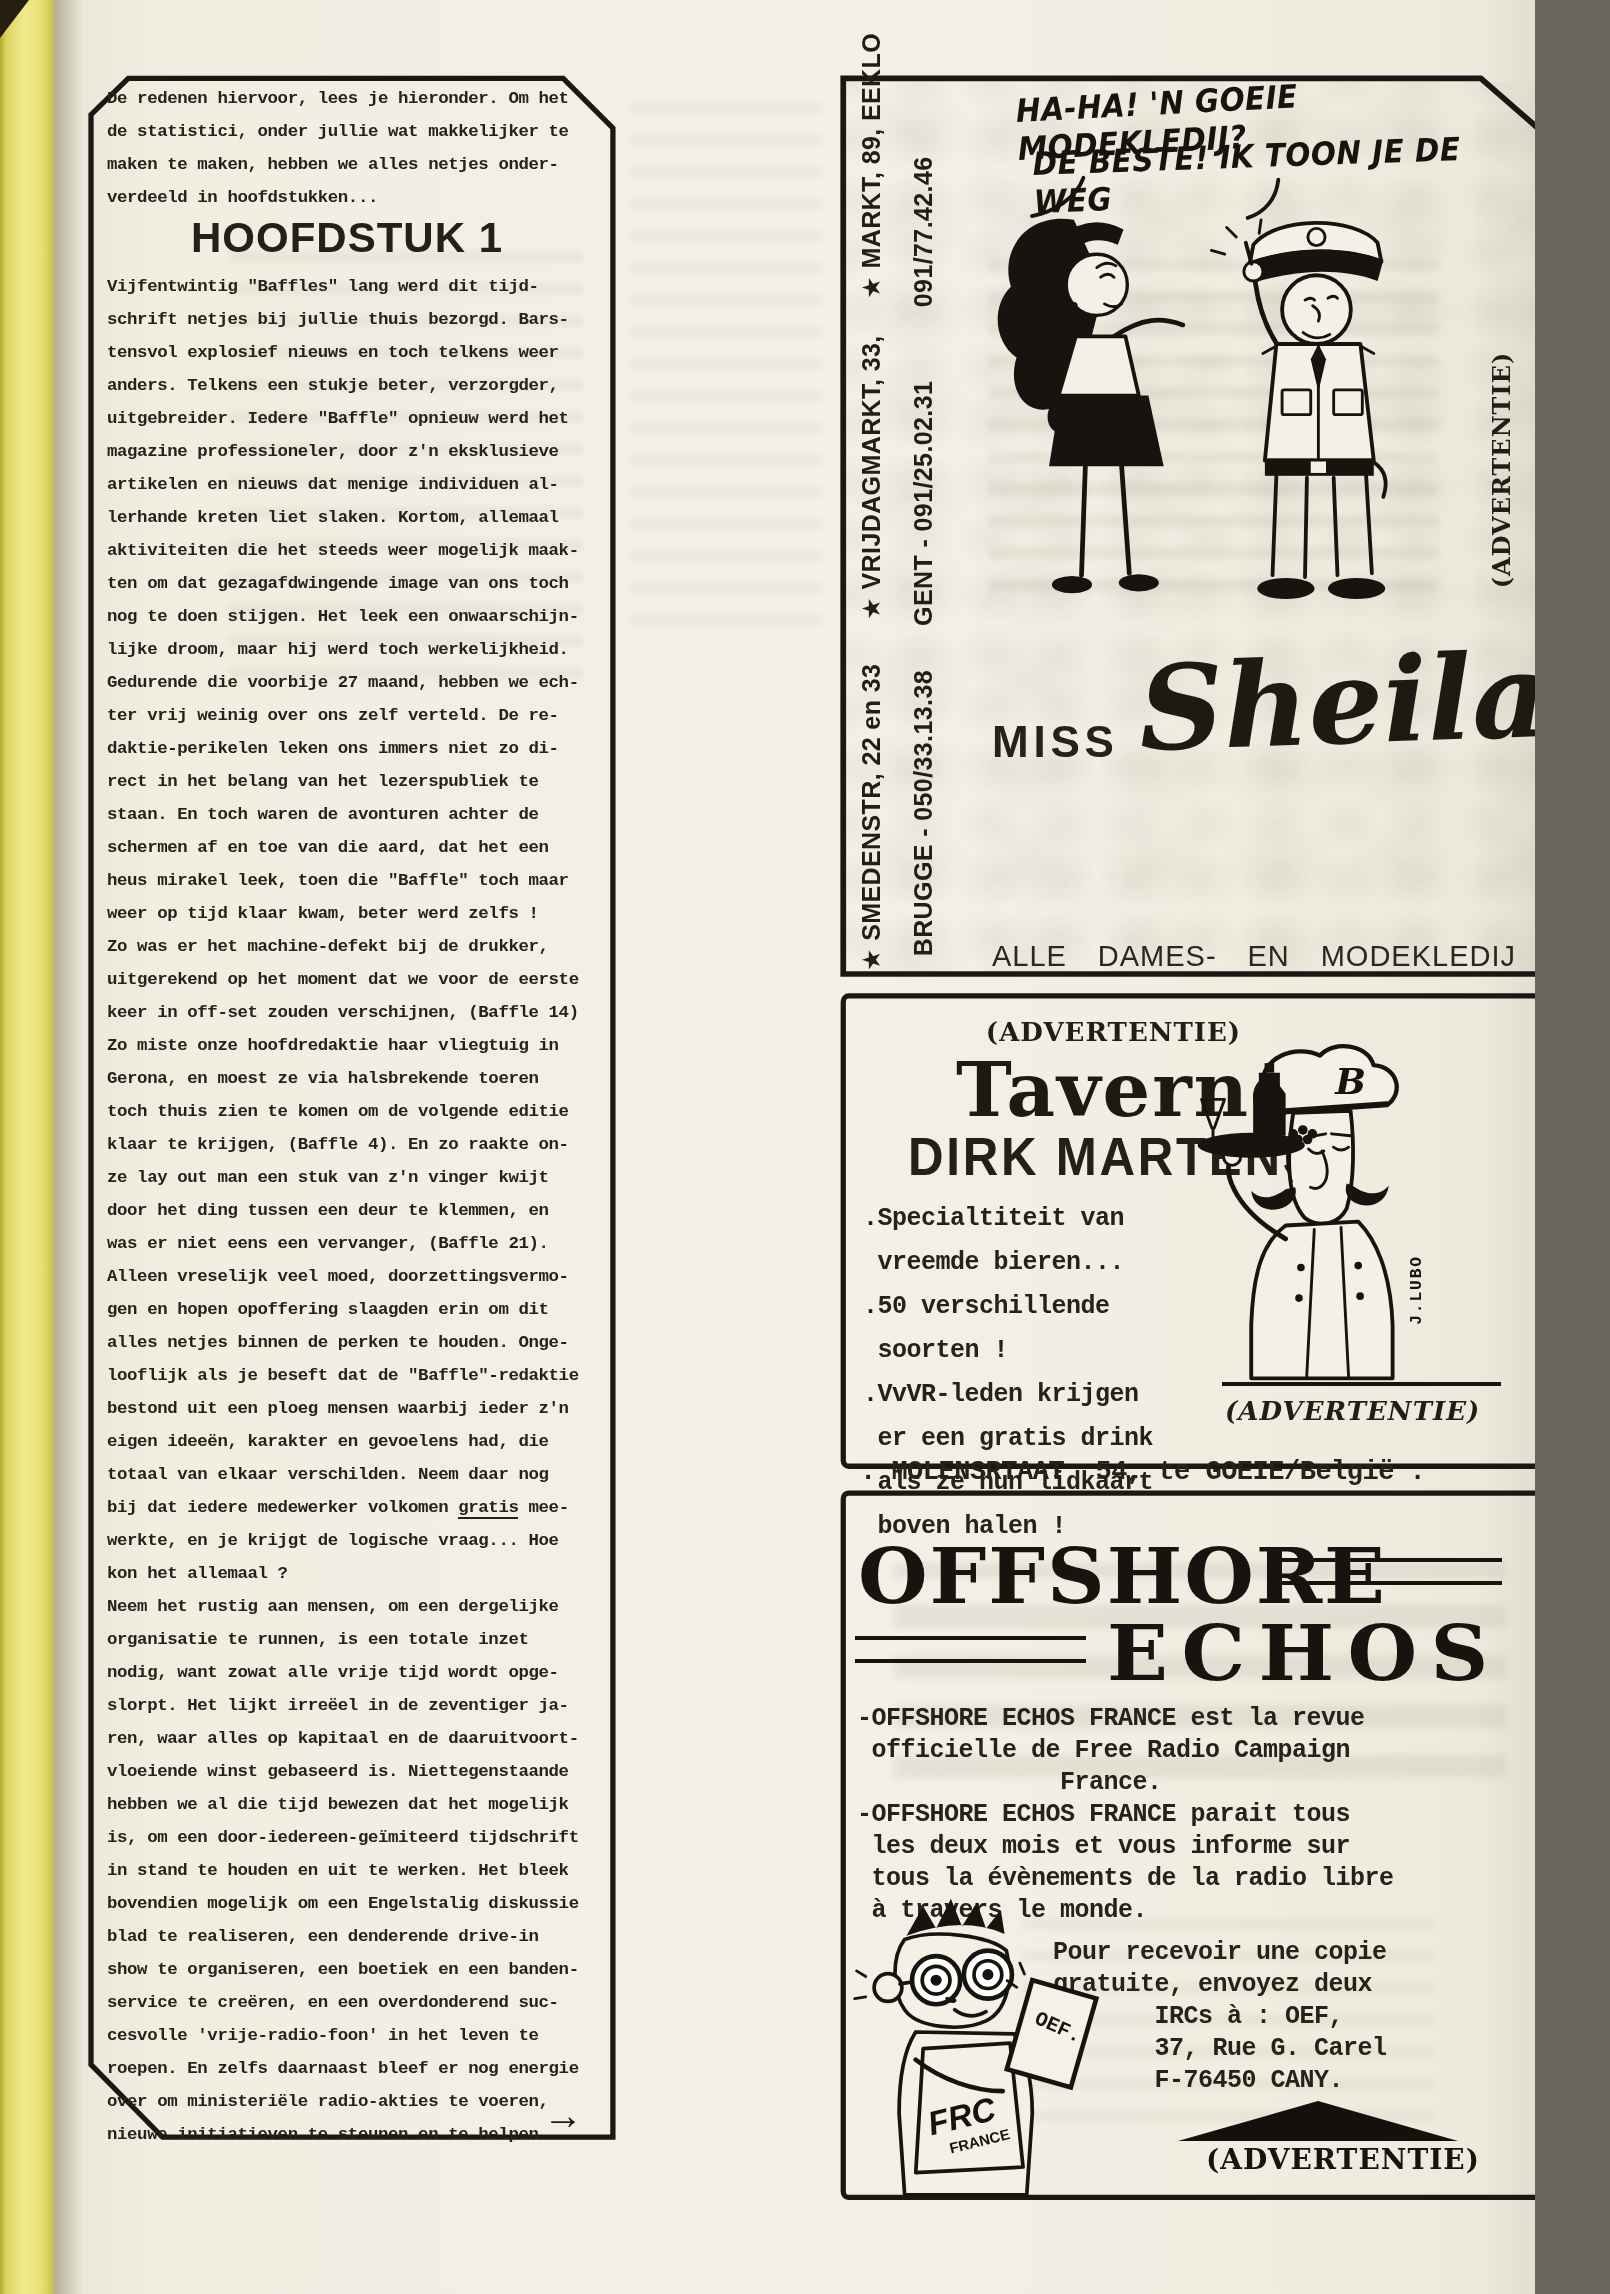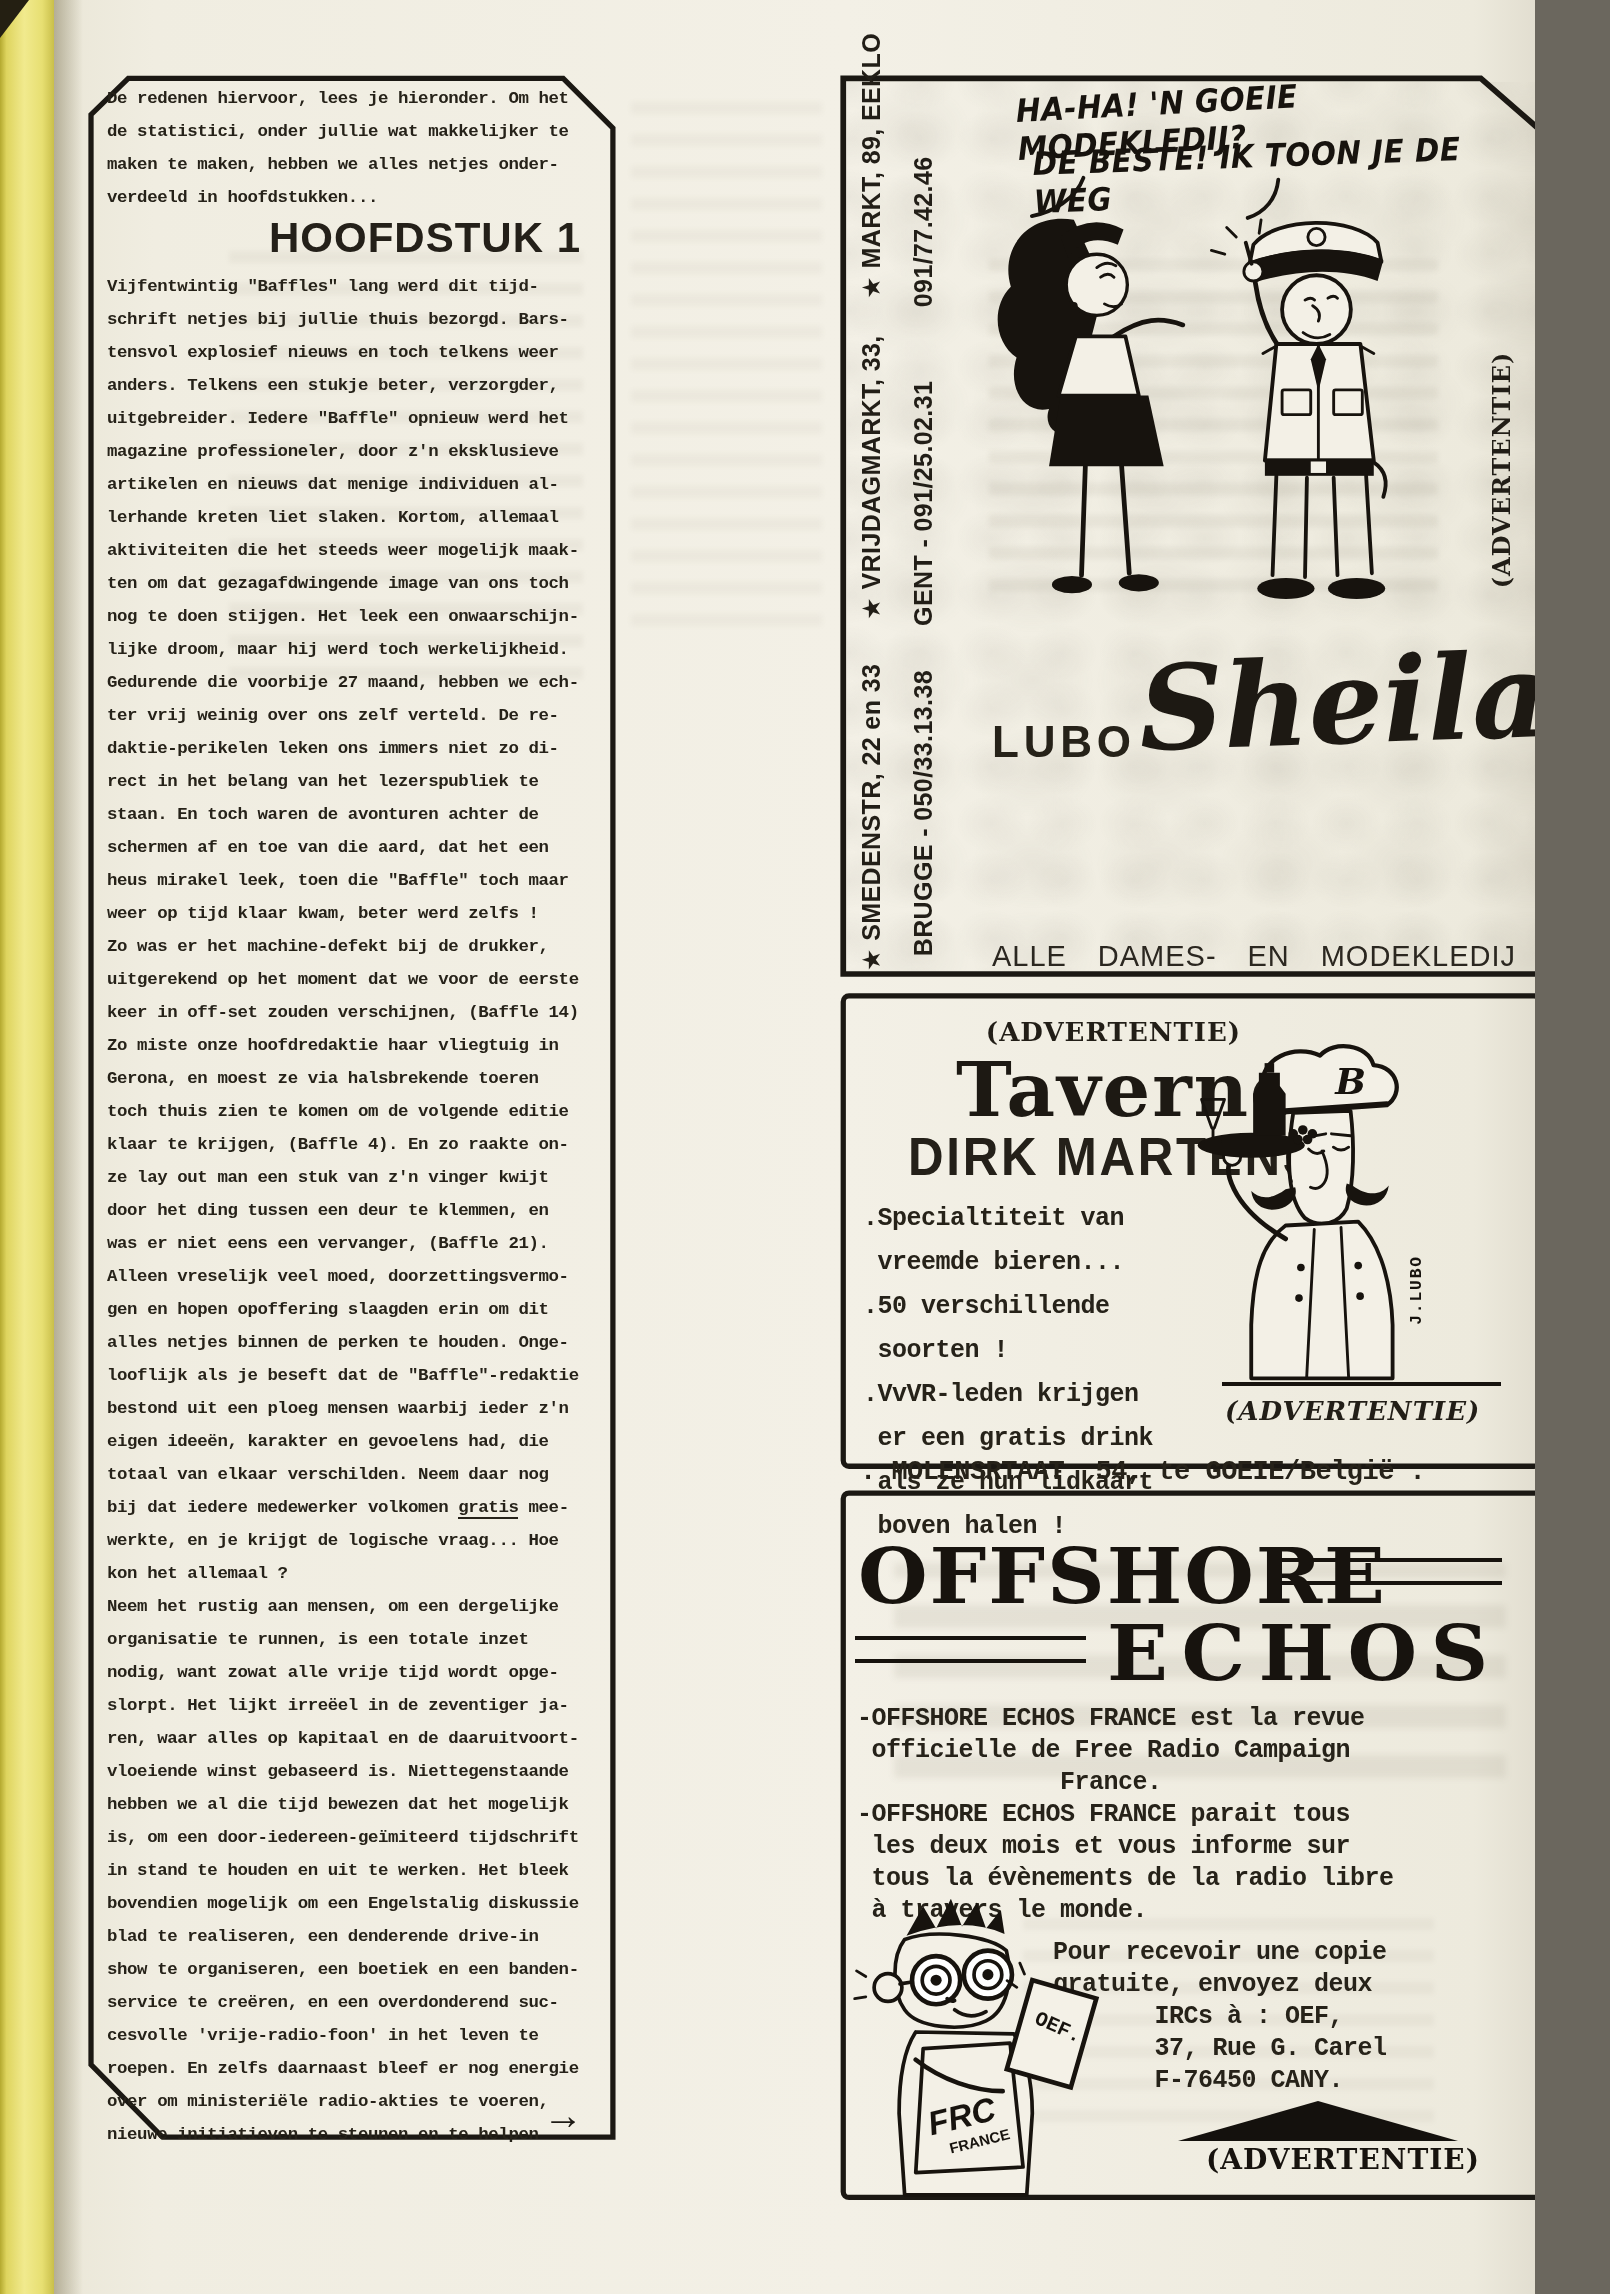"HOOFDSTUK 1" .chapter { left: 199px -> 191px; text-align: right -> left }
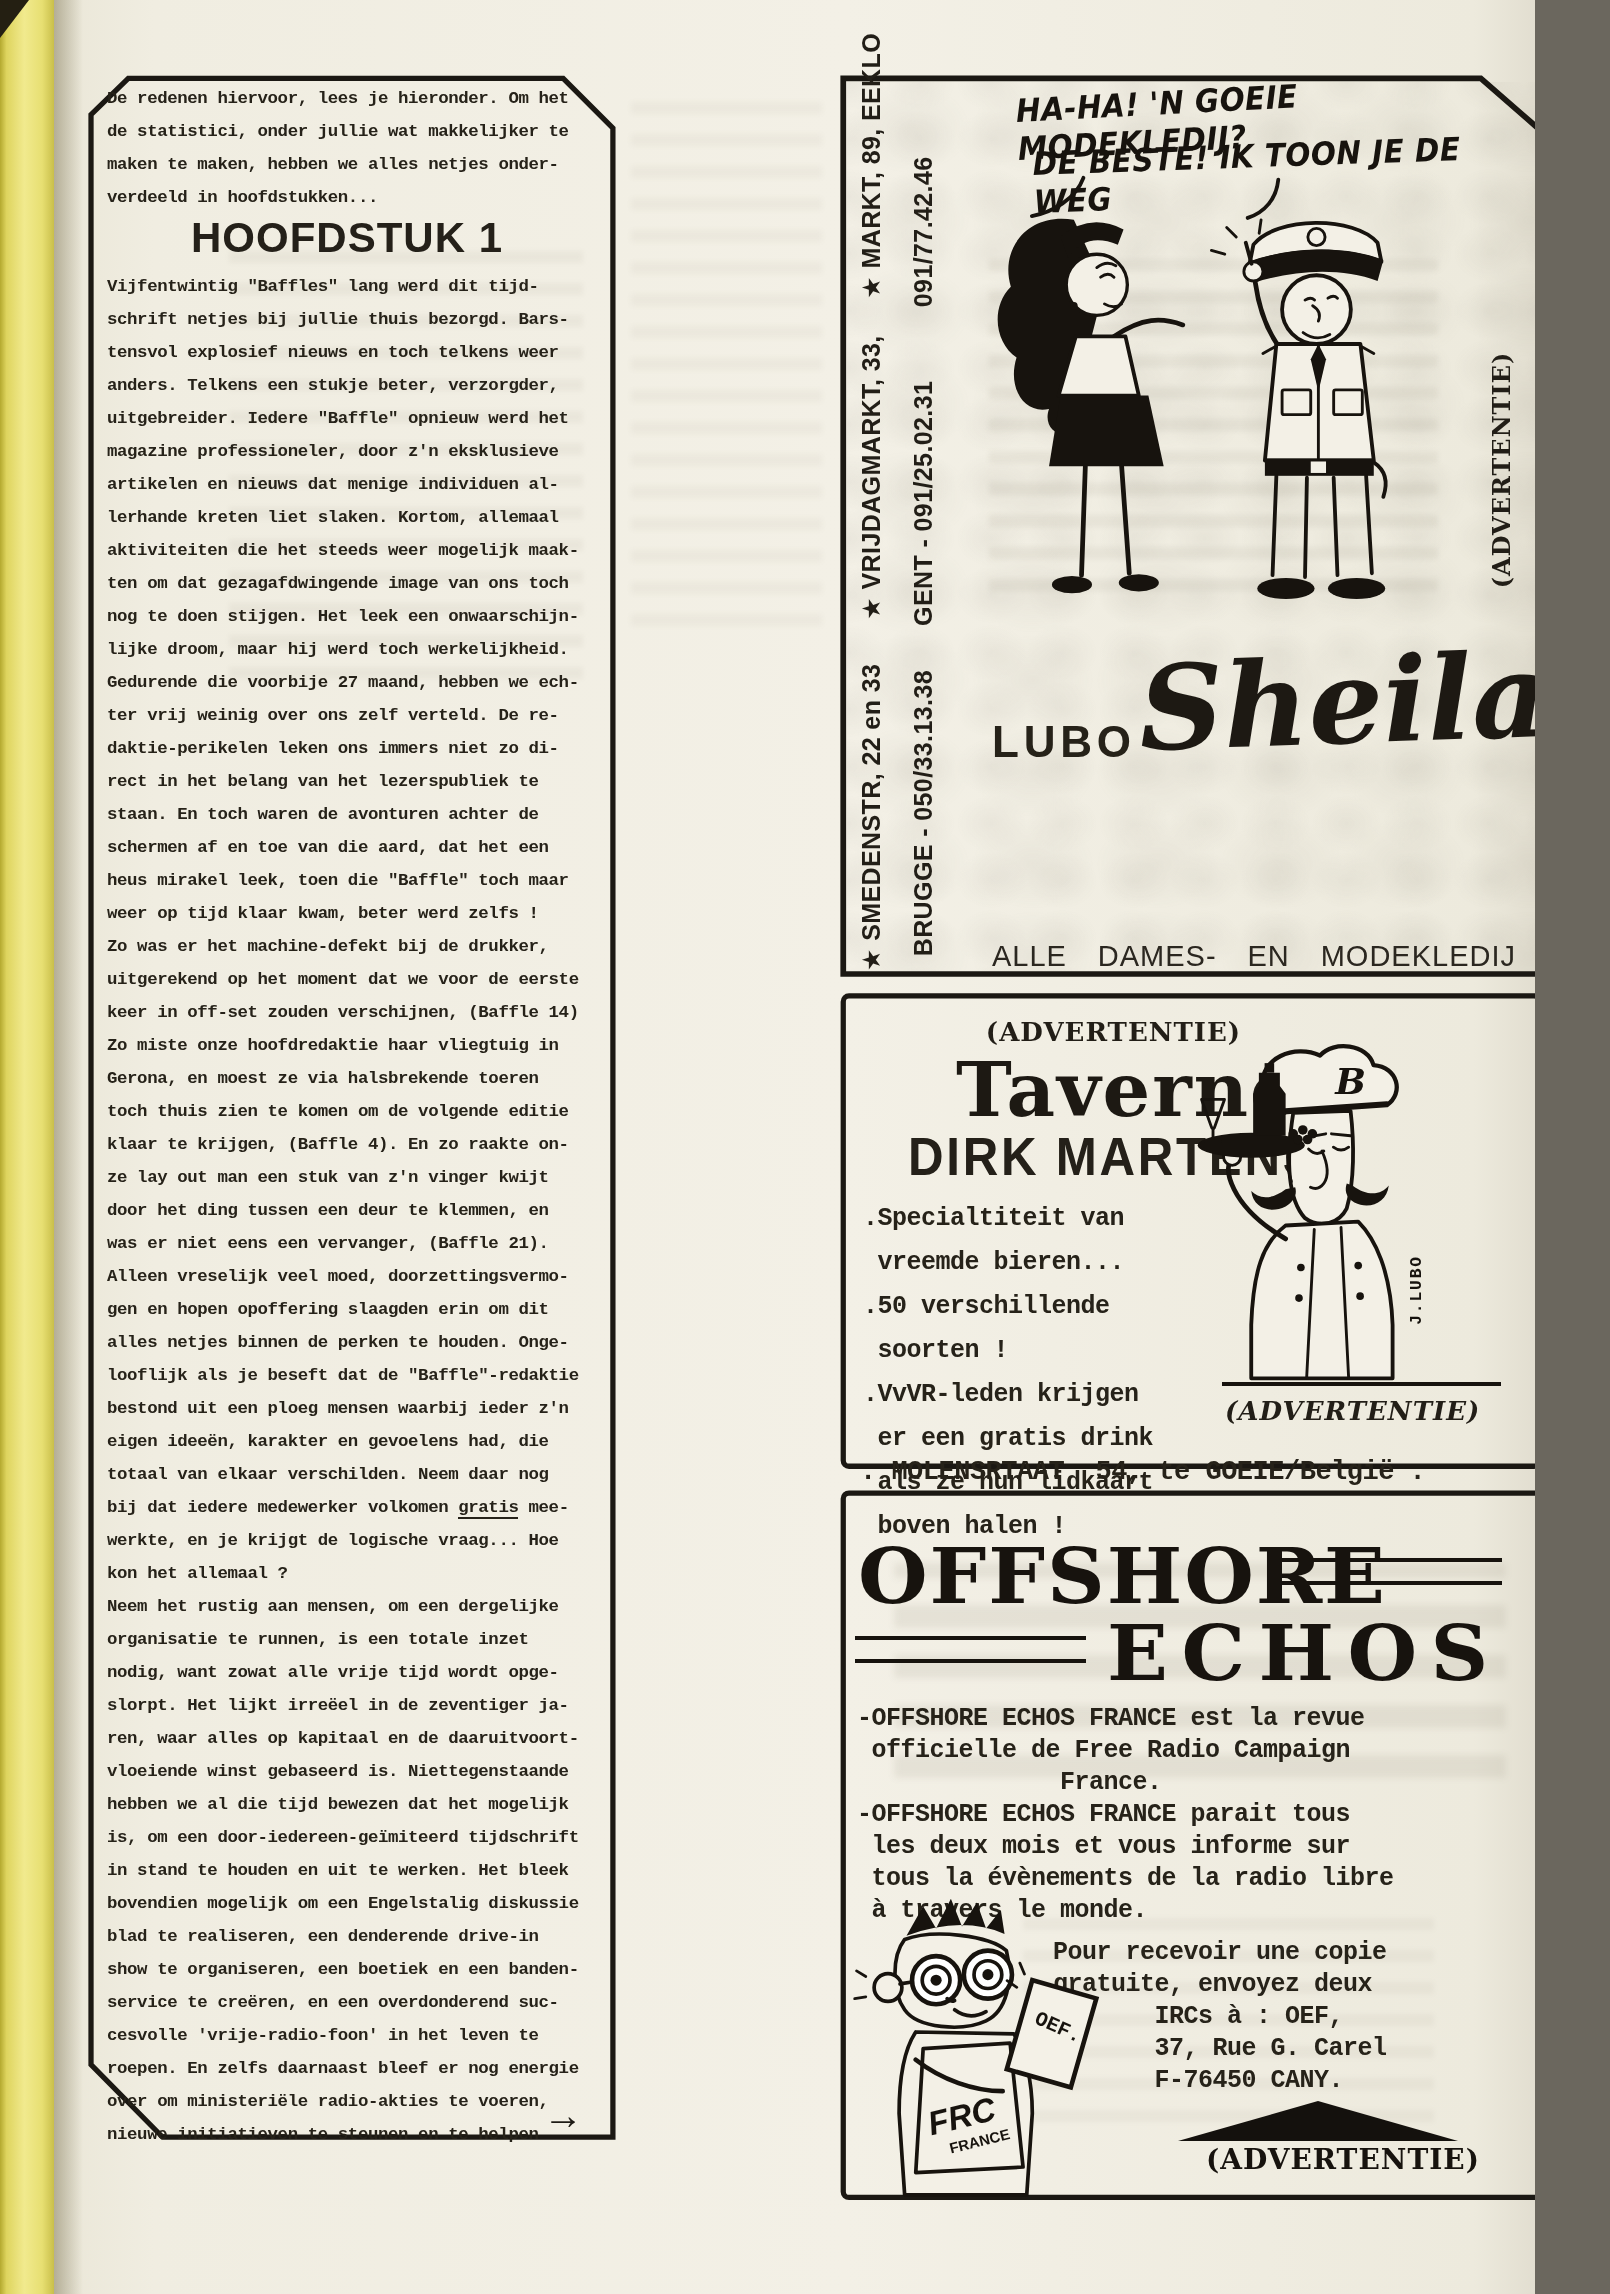"LUBO" div.abs { text: LUBO -> MISS }
